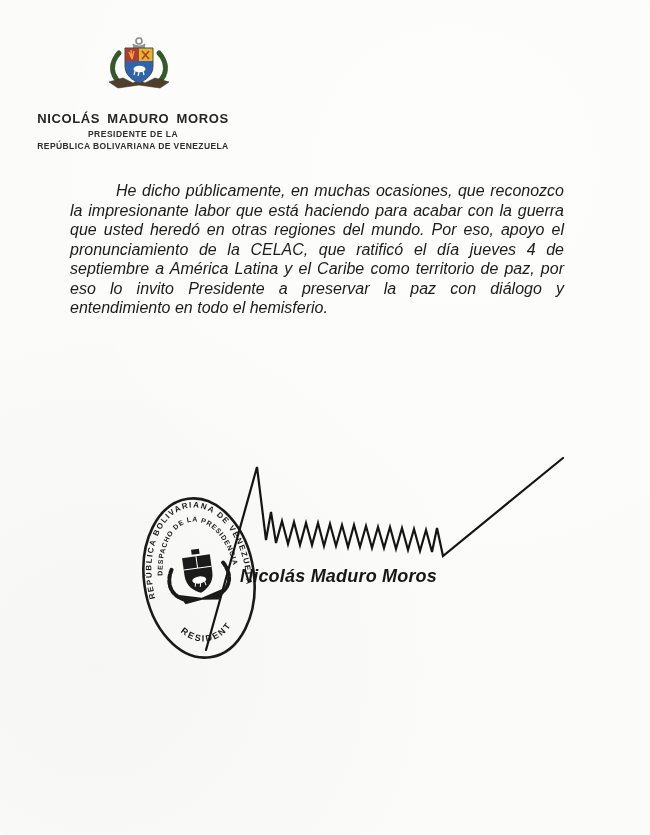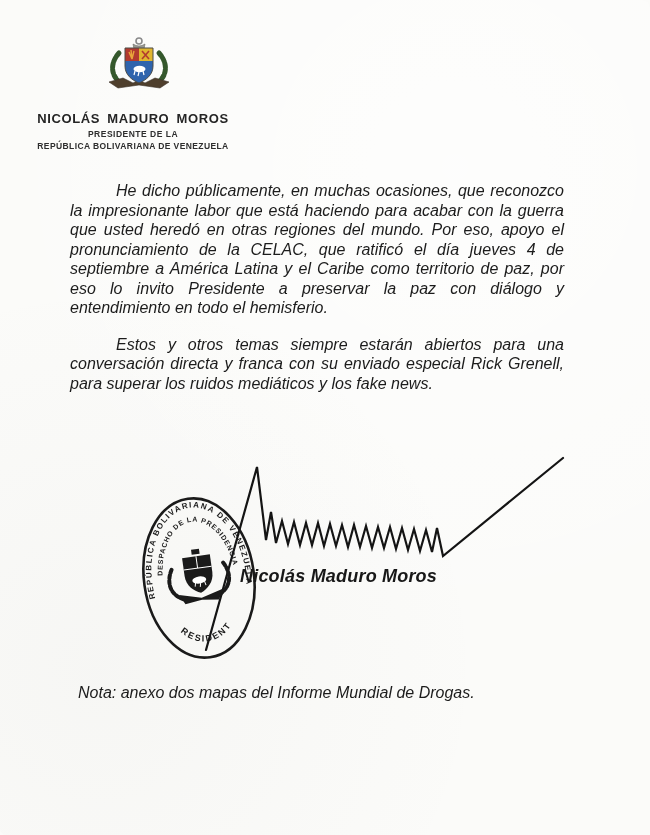"Estos y otros temas siempre" p { html: <p>Estos y otros temas siempre estarán abiertos para una conversación directa y franca con su enviado especial Rick Grenell, para superar los ruidos mediáticos y los fake news.</p> -> none }
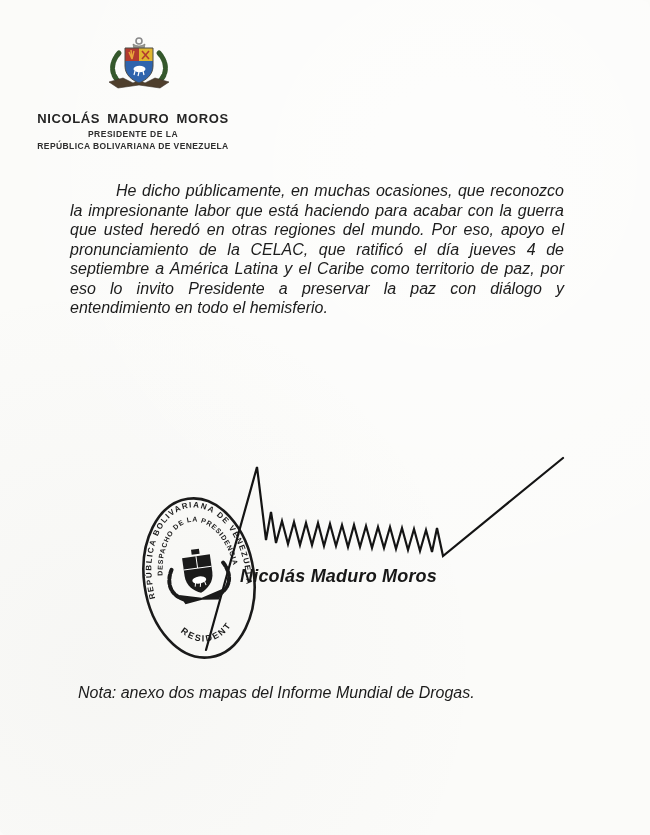"Nota: anexo dos mapas del" p.footnote { html: <p>Nota: anexo dos mapas del Informe Mundial de Drogas.</p> -> none }
